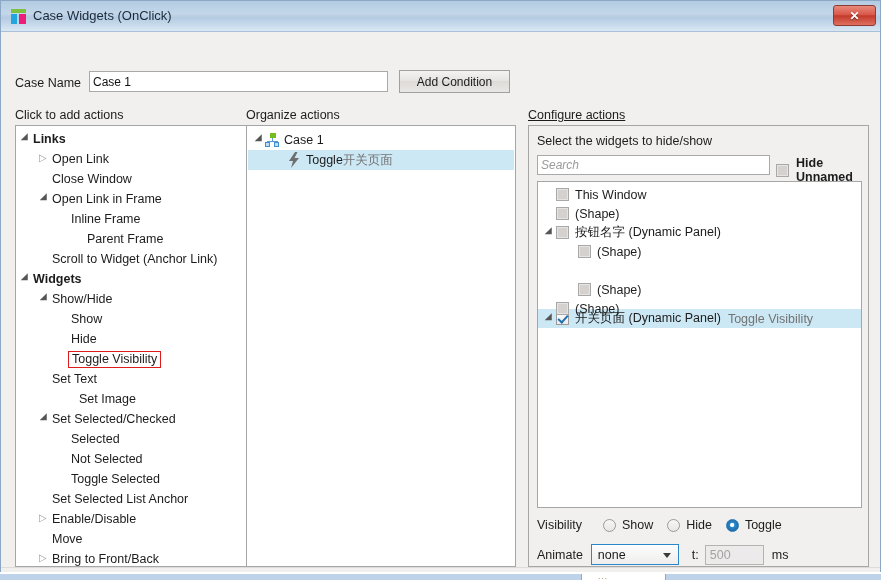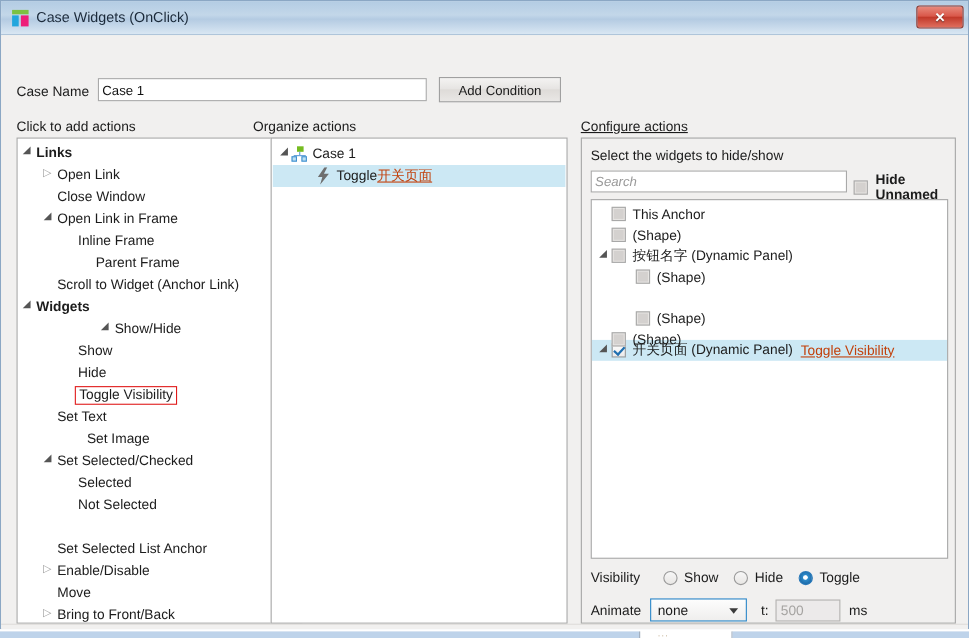"Organize actions" .ch2 { left: 229px -> 245px }
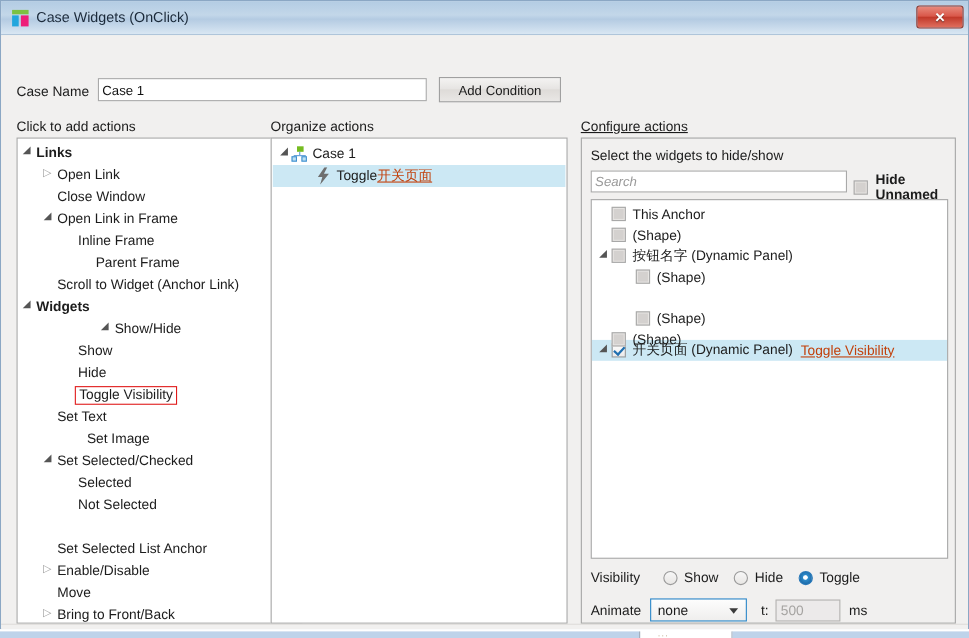"开关页面" .green-text { color: #c2410c -> #737373; text-decoration: underline -> none }
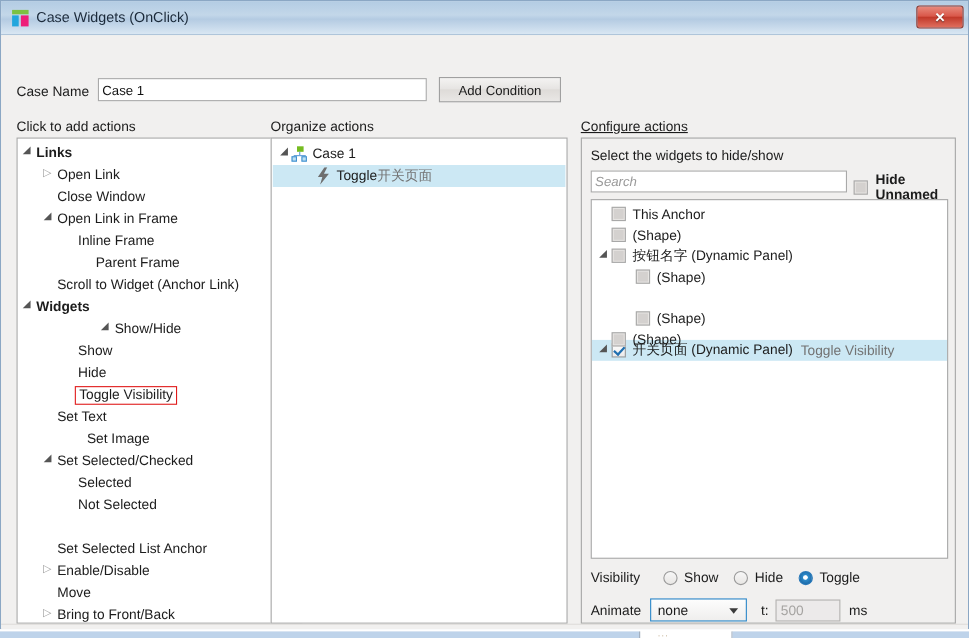"This Anchor" span.wl-label { text: Anchor -> Window }
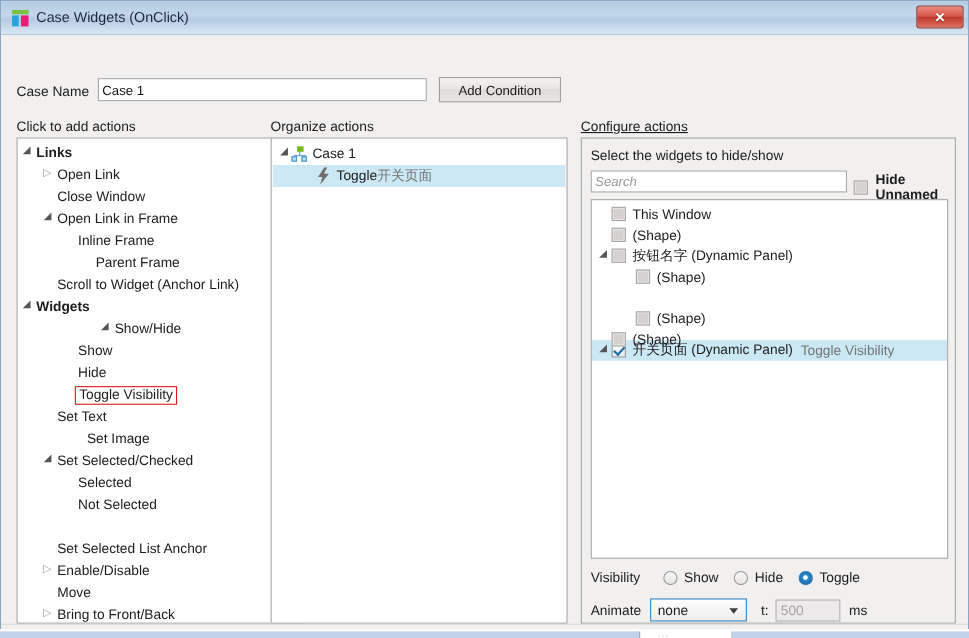"Show/Hide" div.tree-row { justify-content: center -> none }
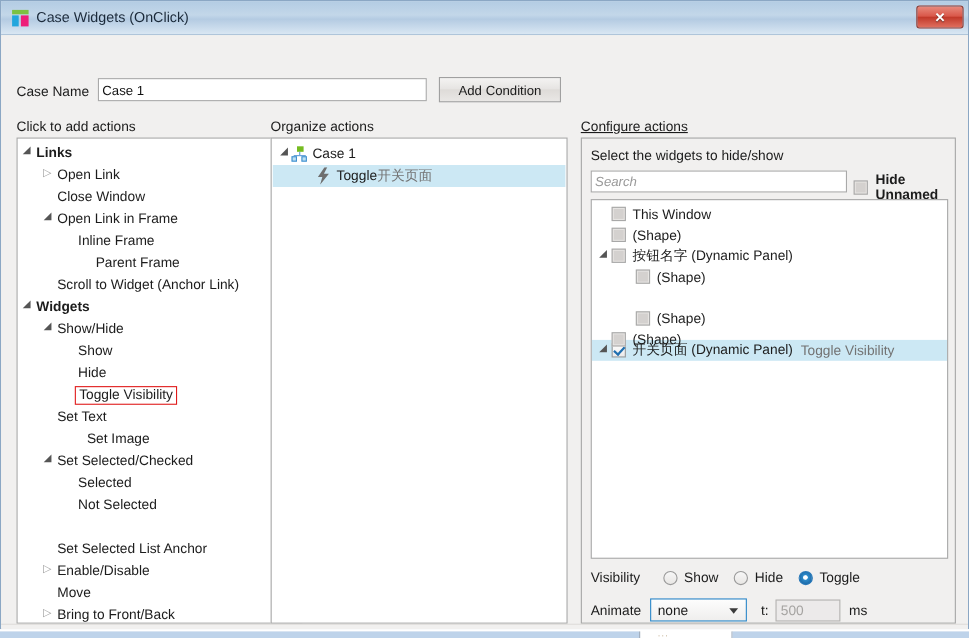"Toggle Selected" div.tree-row { html: none -> <div> <span></span> <span>Toggle Selected</span> </div> }
